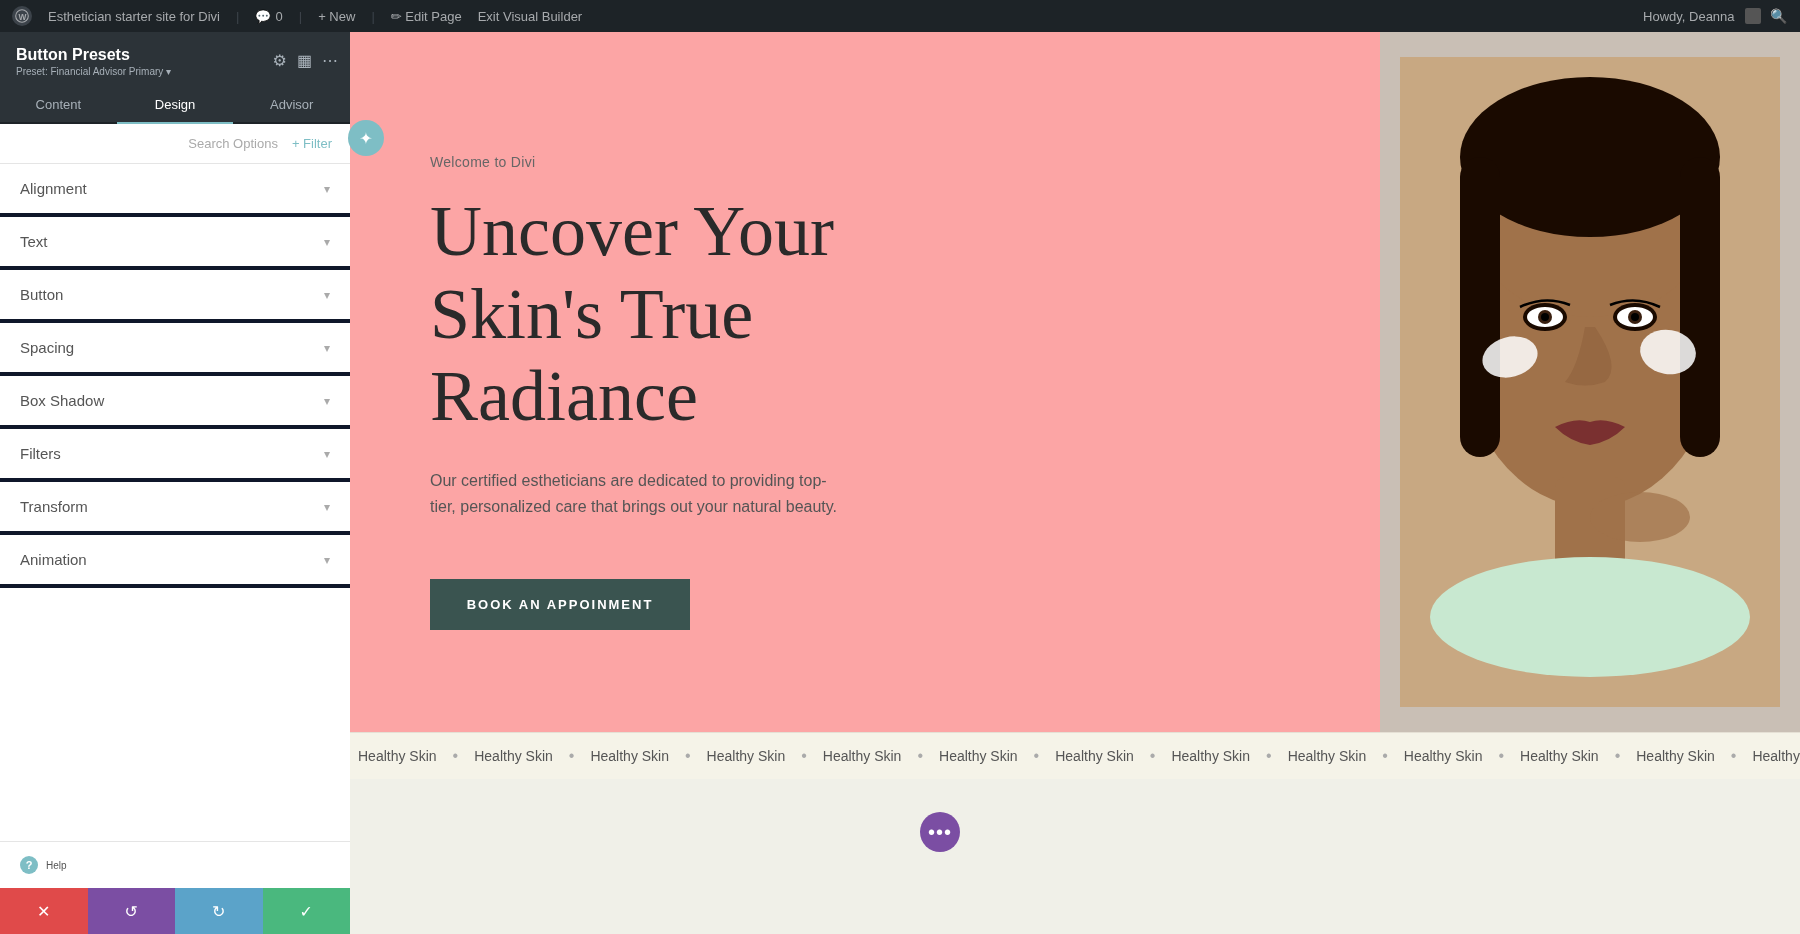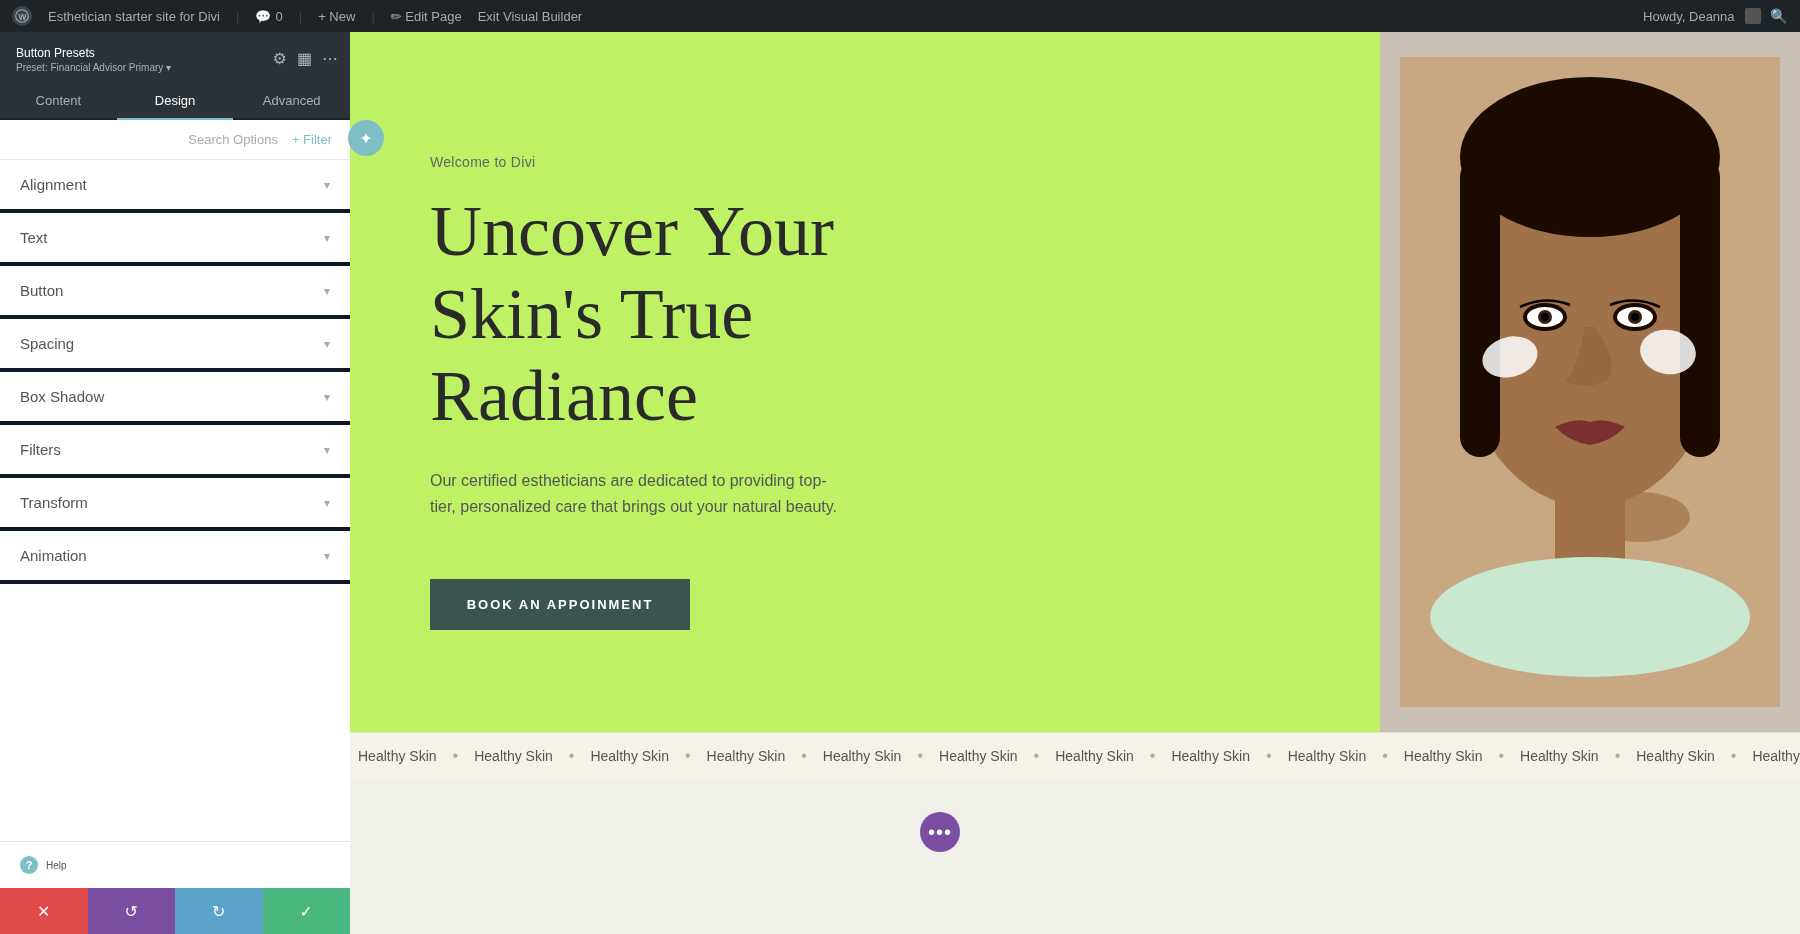"Button Presets" .panel-header .title { font-size: 12px -> 16px; font-weight: 400 -> 700 }
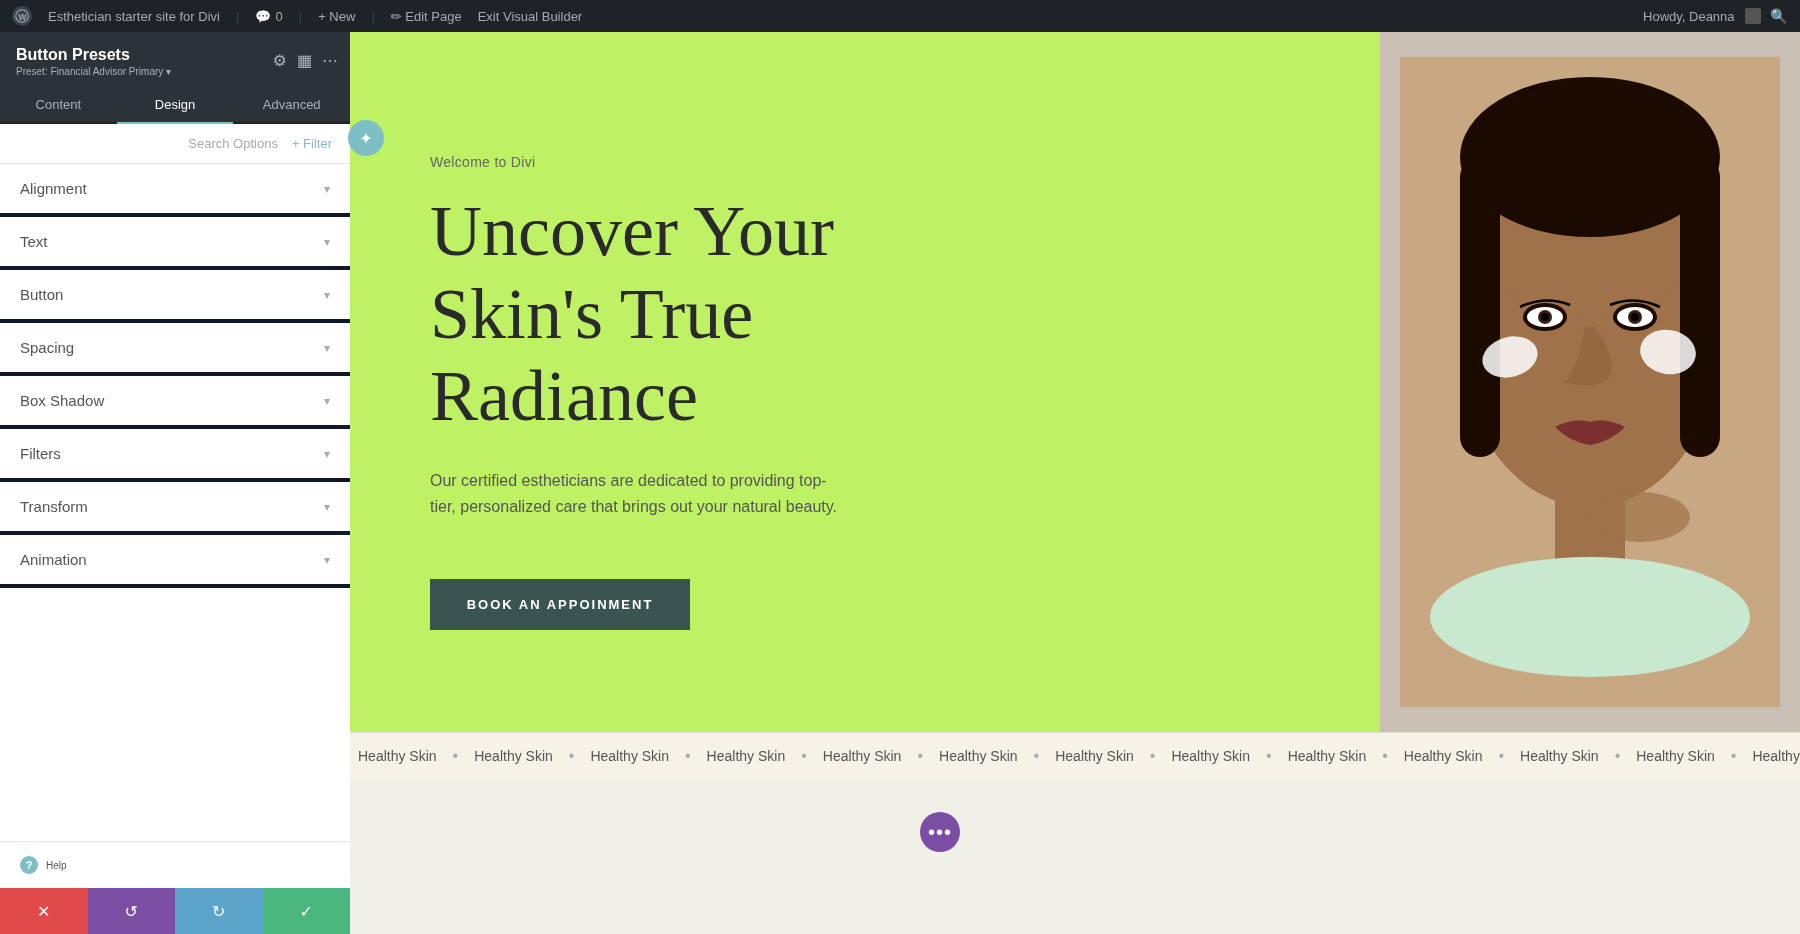"Advanced" div.panel-tab { text: Advanced -> Advisor }
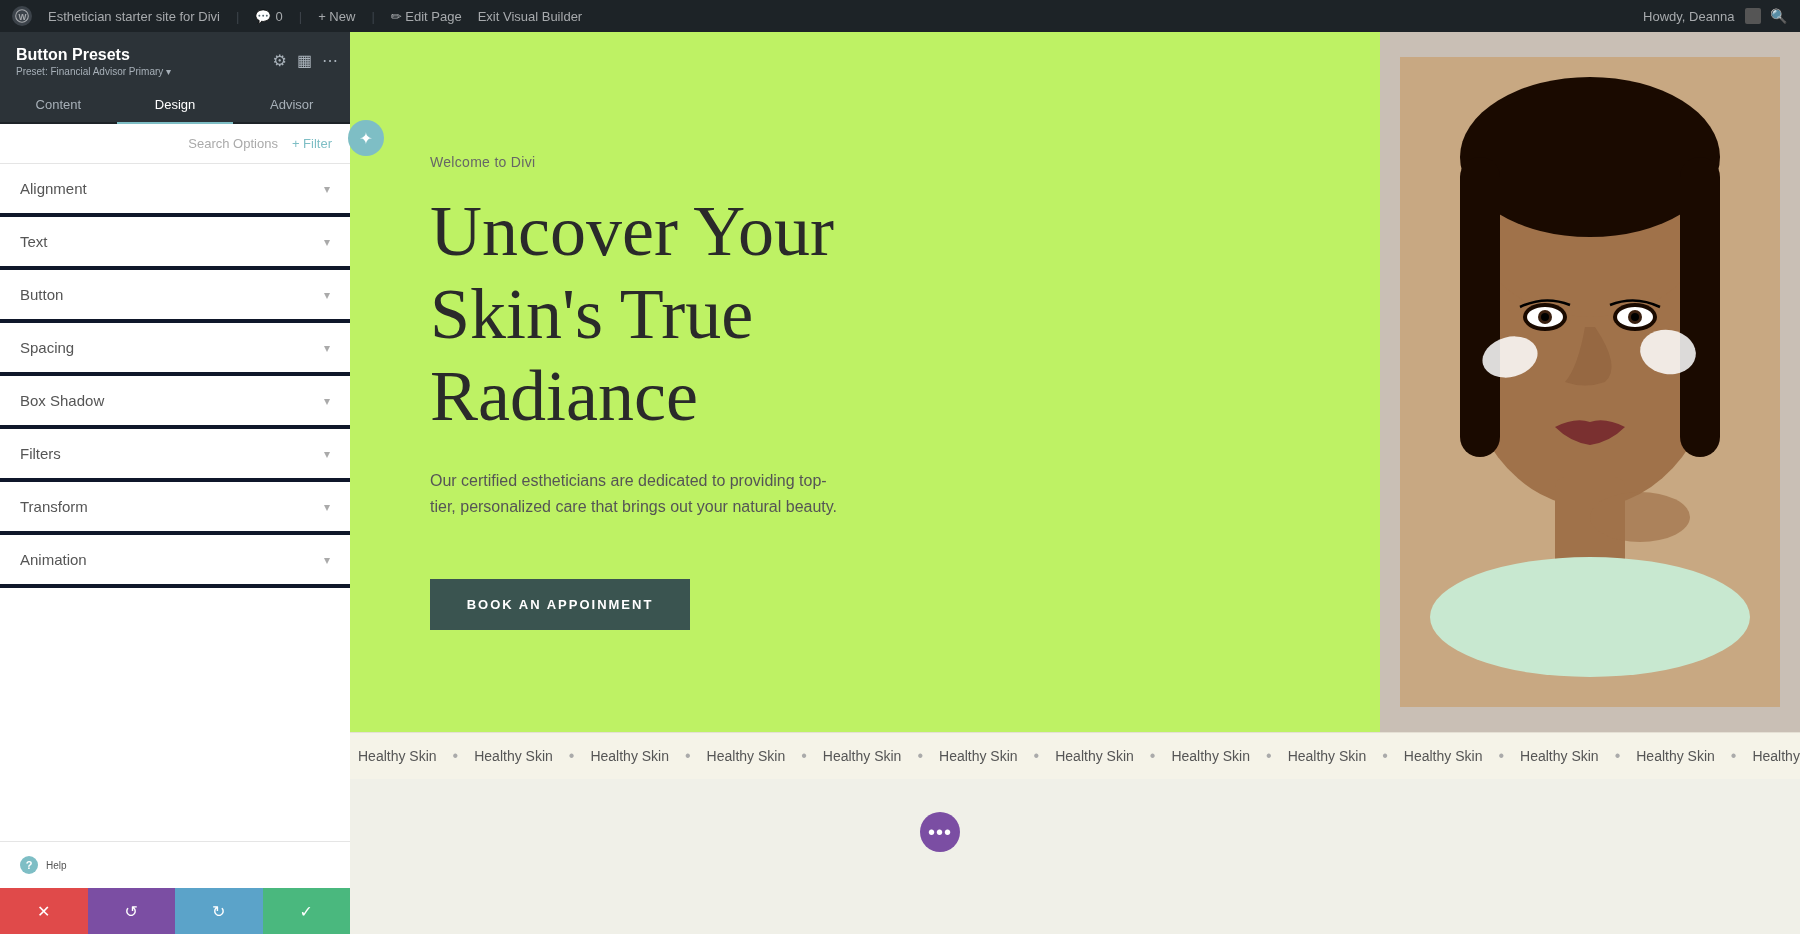"Welcome to Divi" .hero-section { background: #bef264 -> #fca5a5 }
